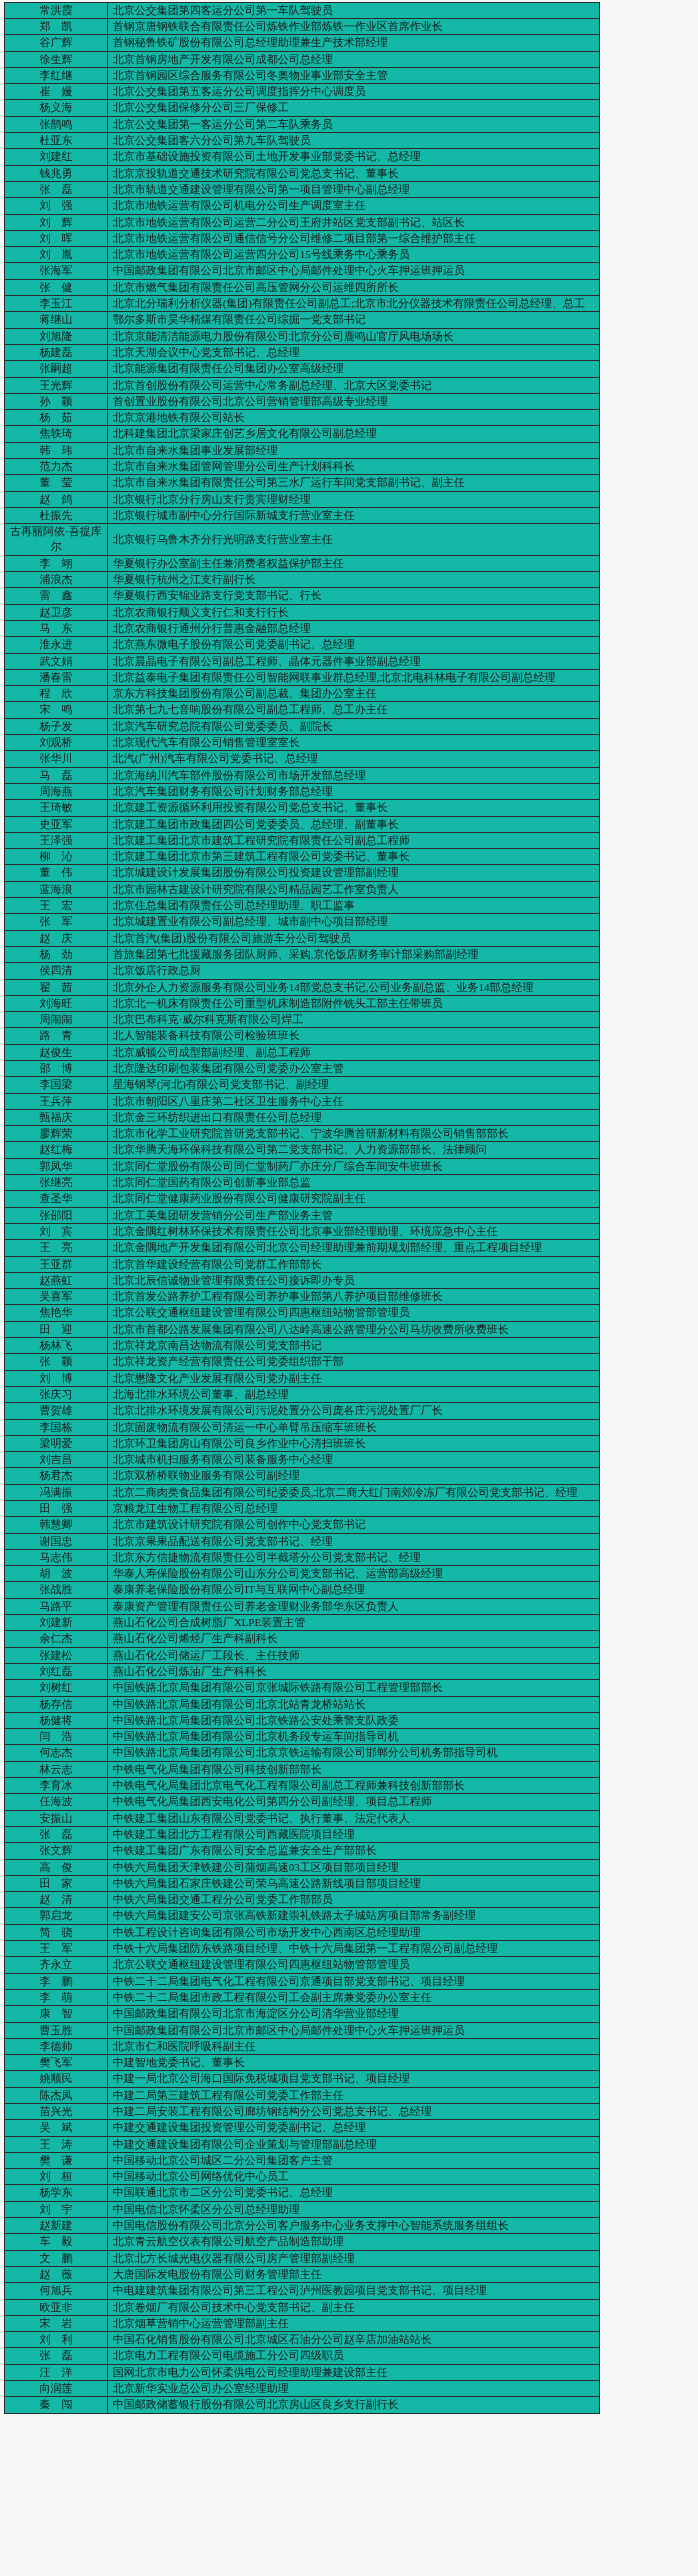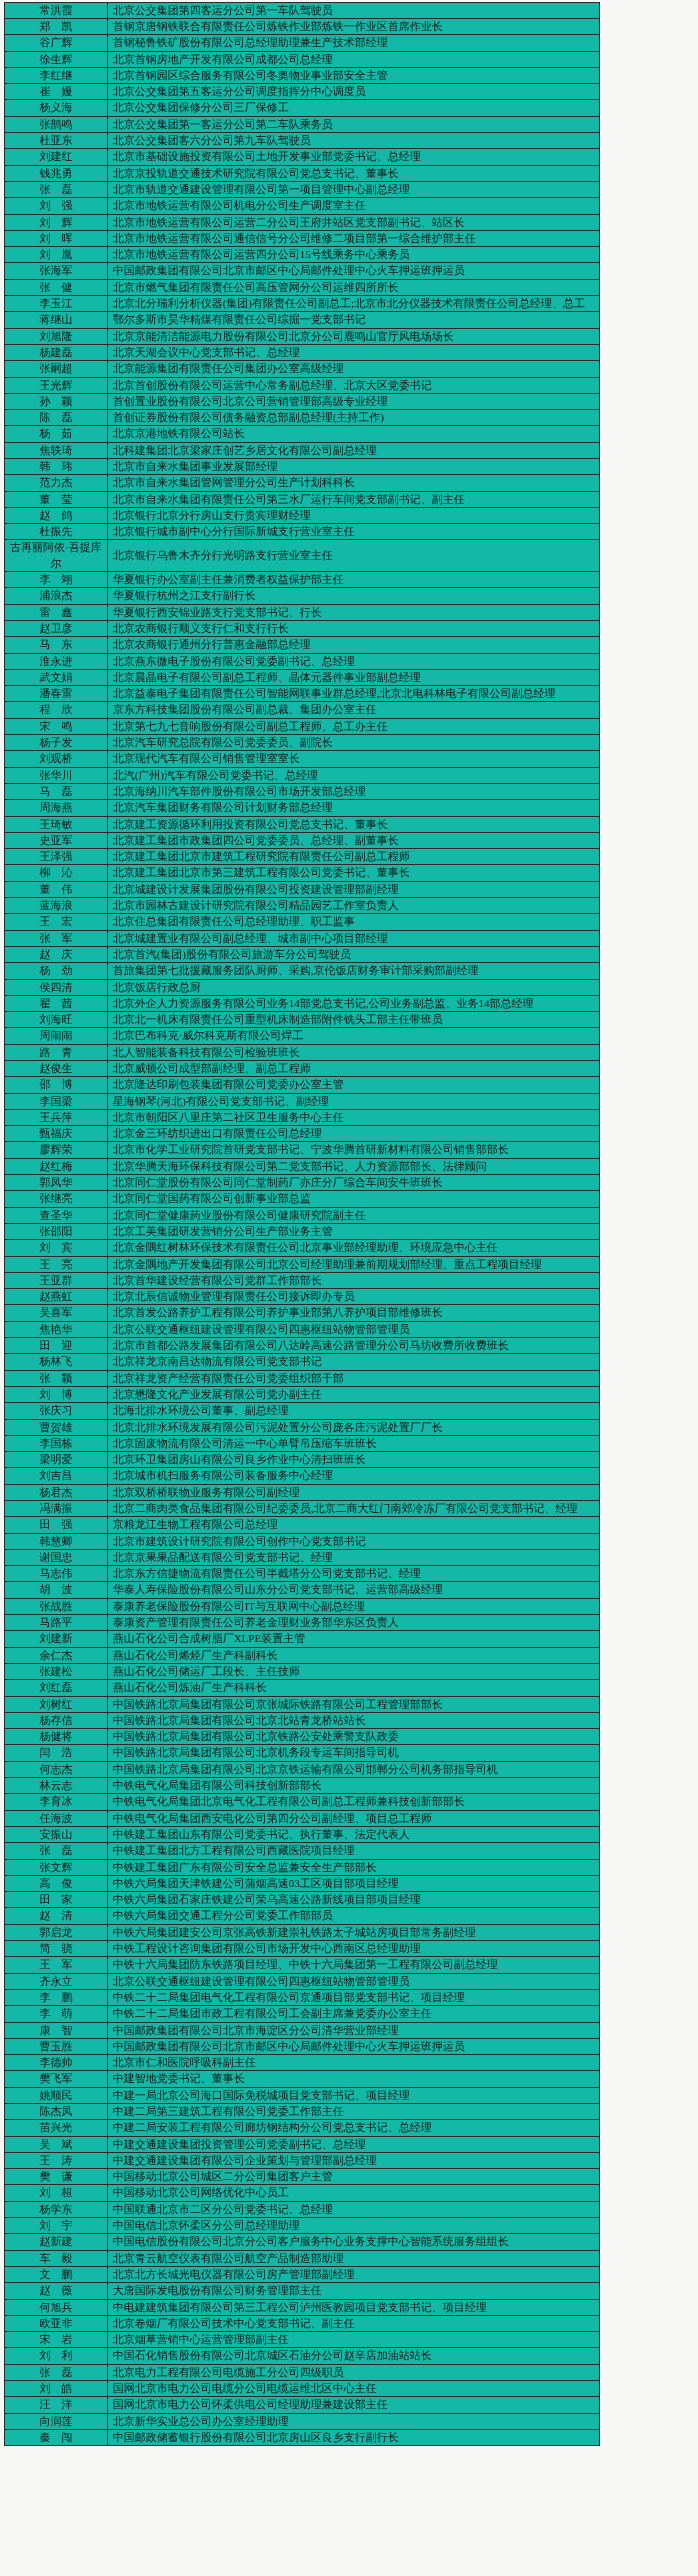"陈 磊" tr { html: <tr> <td>陈 磊</td> <td>首创证券股份有限公司债务融资总部副总经理(主持工作)</td> </tr> -> none }
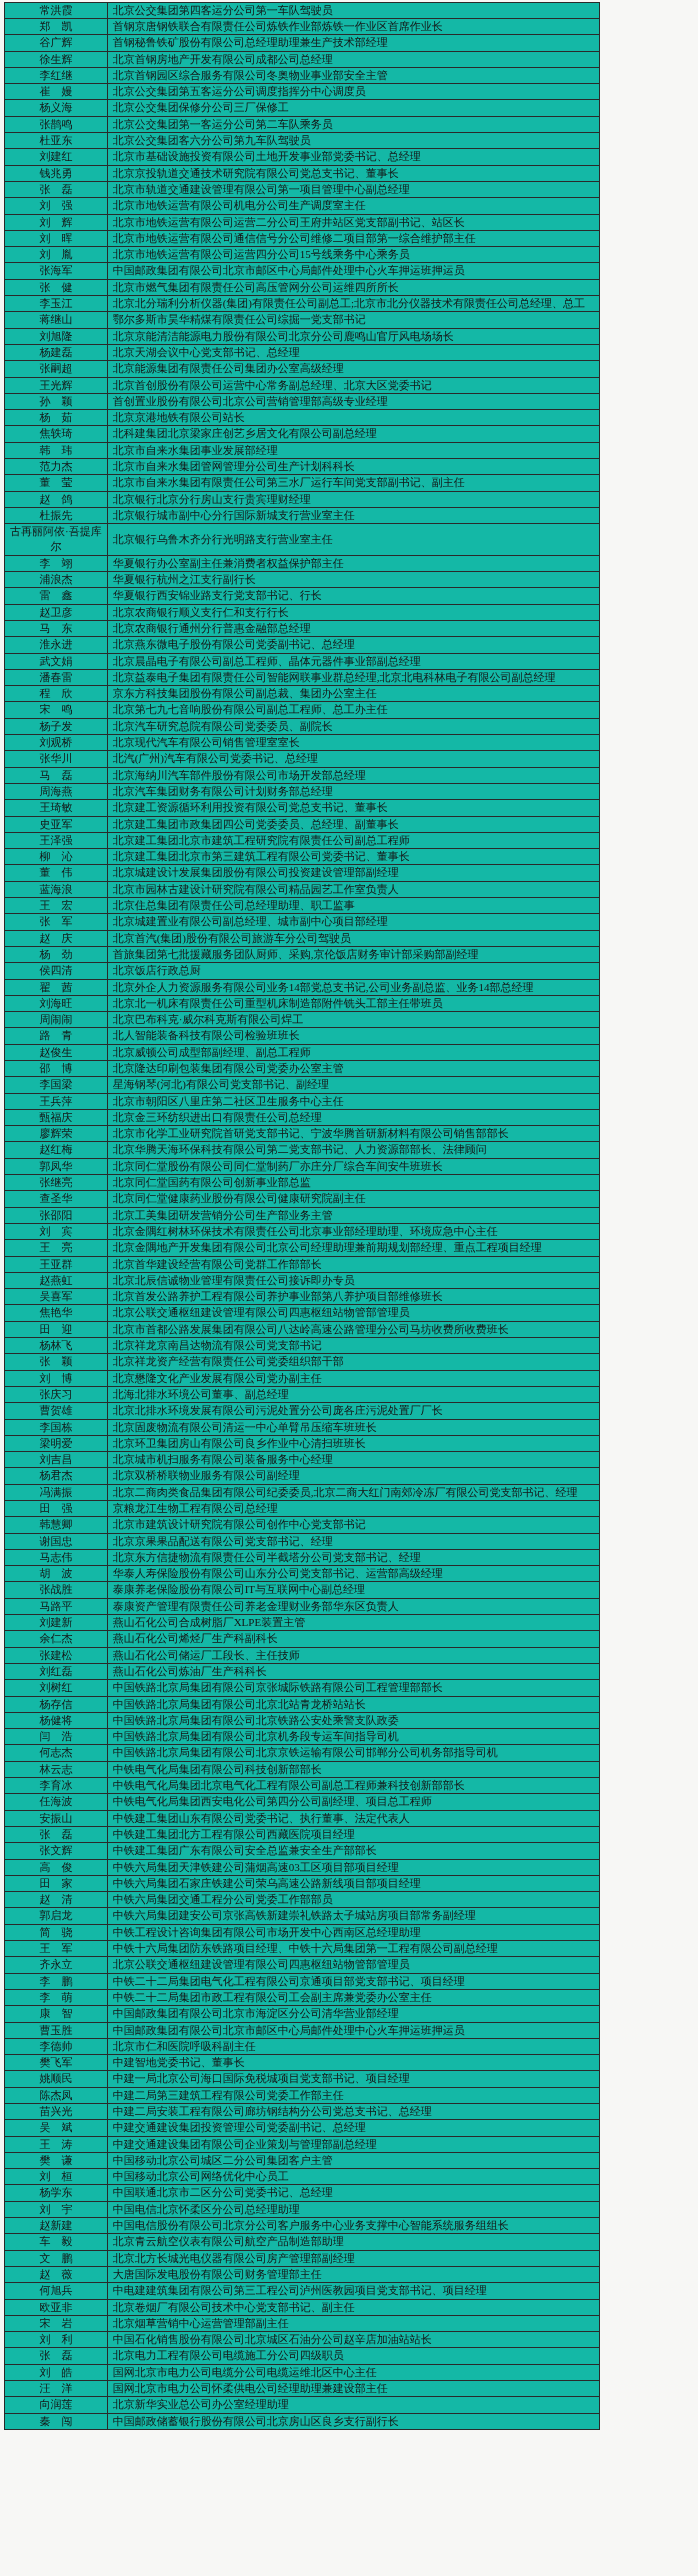"刘 皓" tr { html: <tr> <td>刘 皓</td> <td>国网北京市电力公司电缆分公司电缆运维北区中心主任</td> </tr> -> none }
